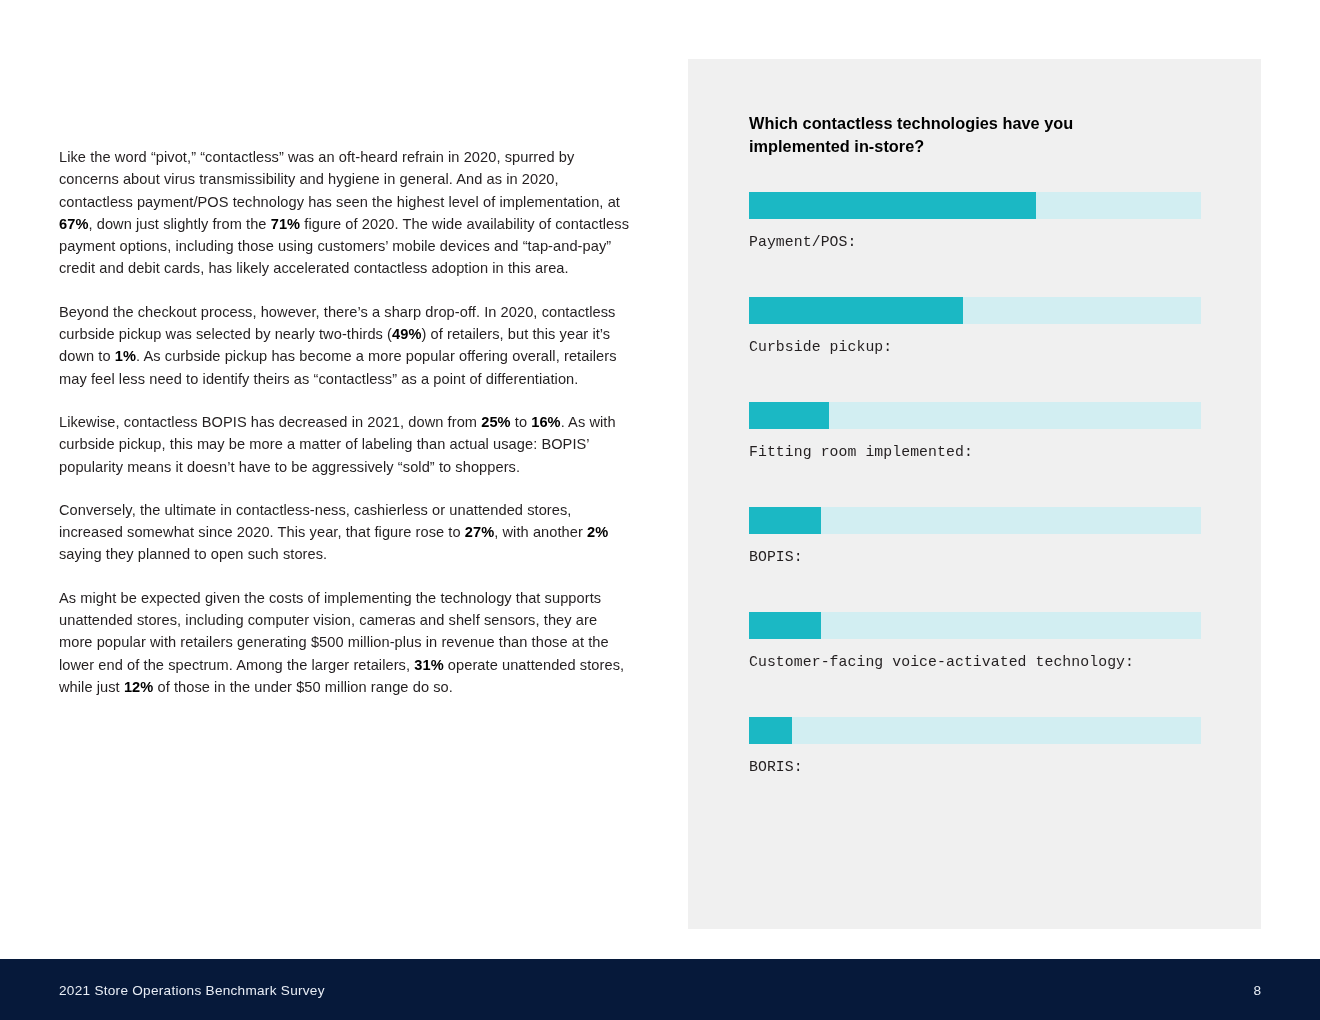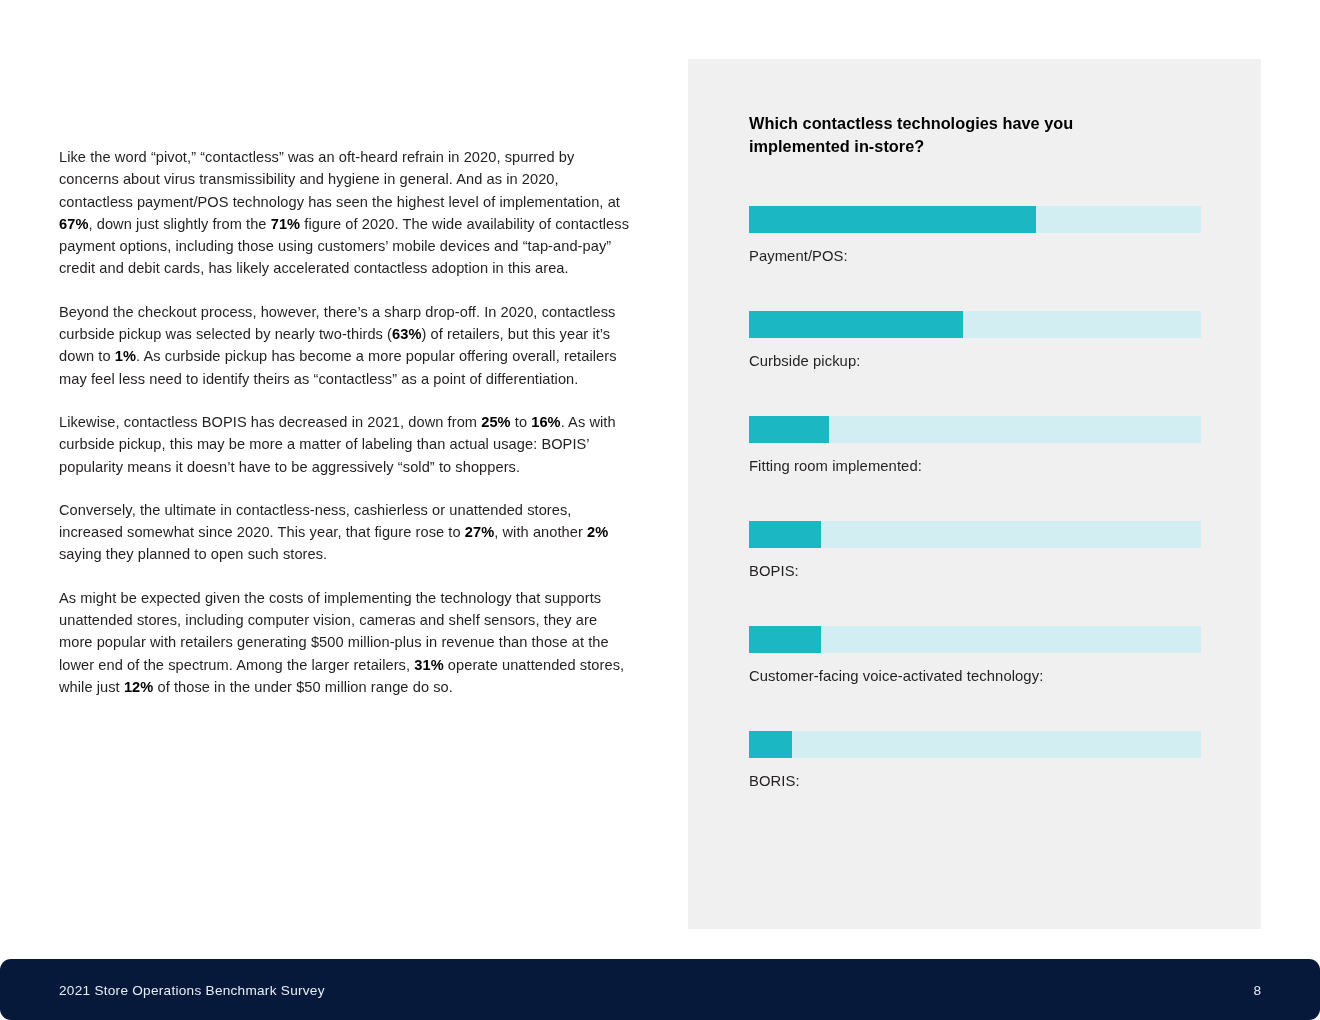"Payment/POS:" .bars { font-family: none -> Liberation Mono, monospace; top: 147px -> 133px }
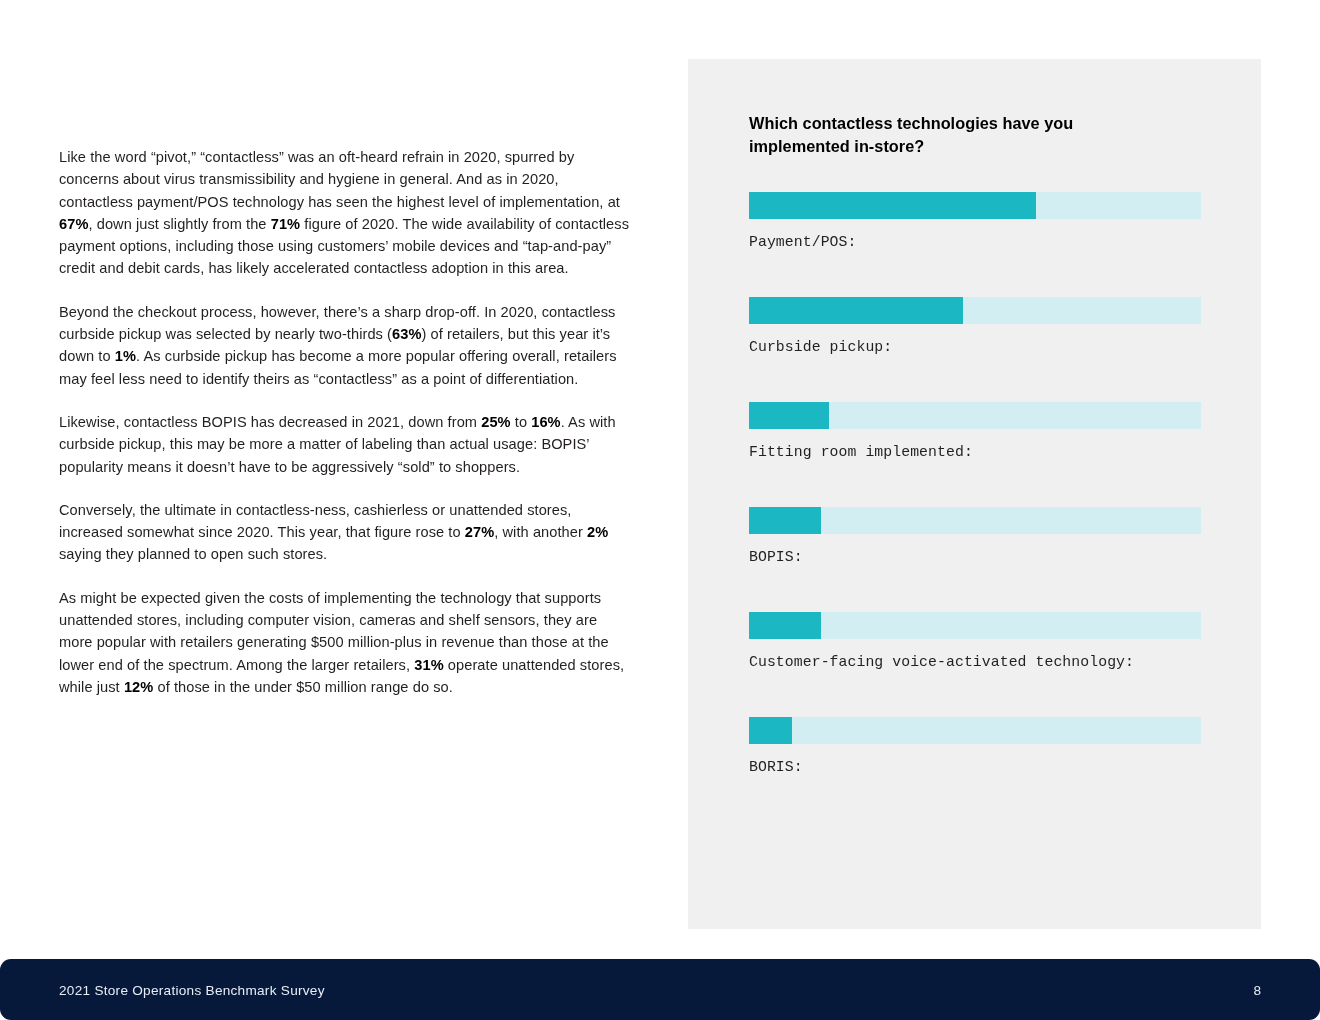"63%" b { text: 63% -> 49% }
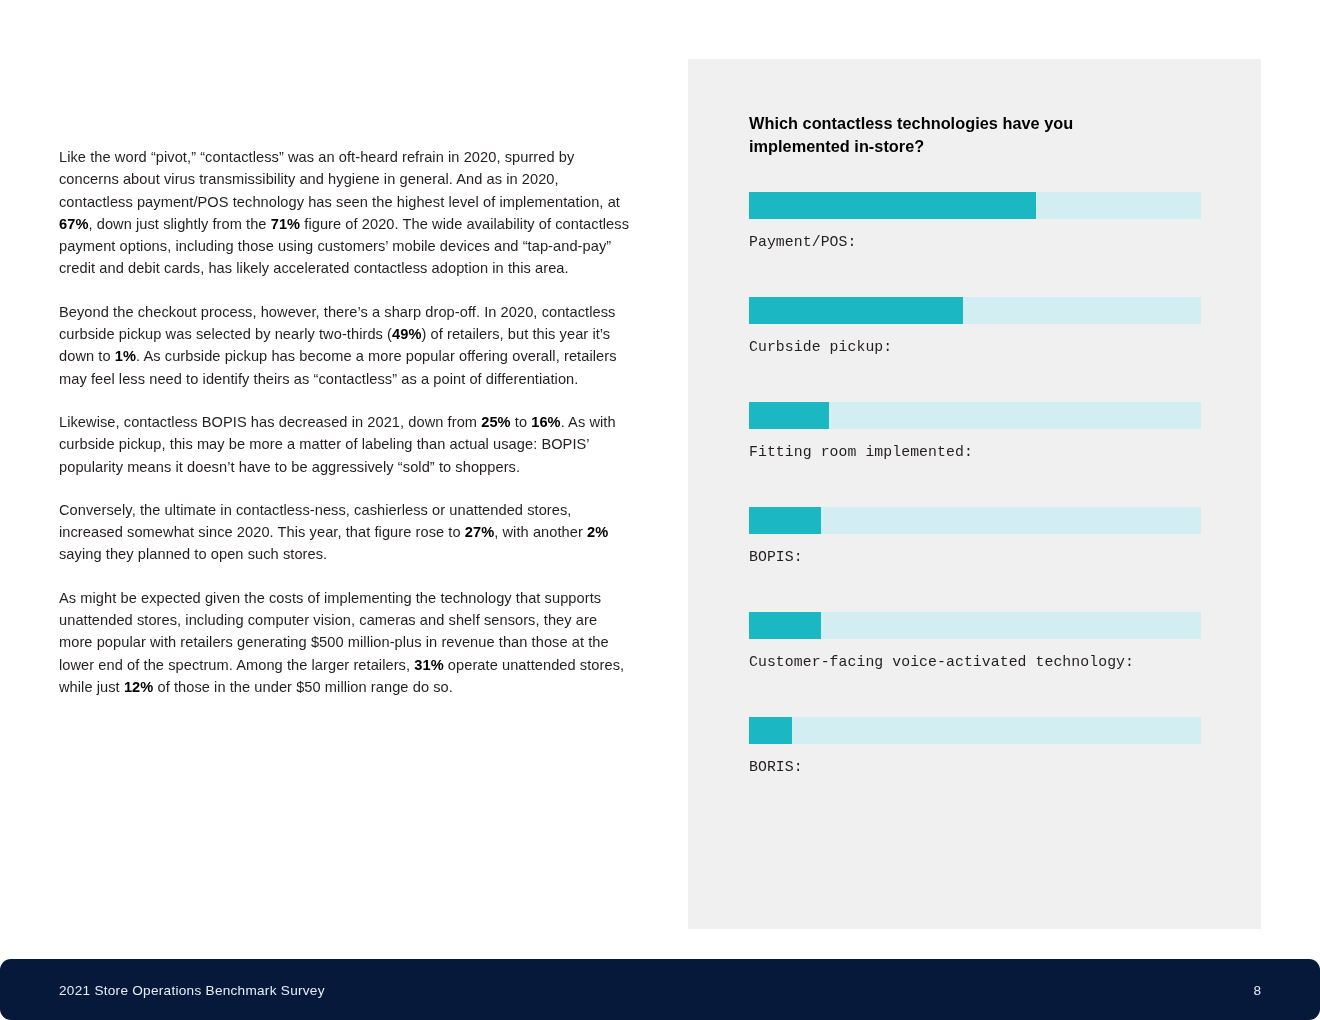"2021 Store Operations Benchmark Survey" .footer { border-radius: 11px -> none }
